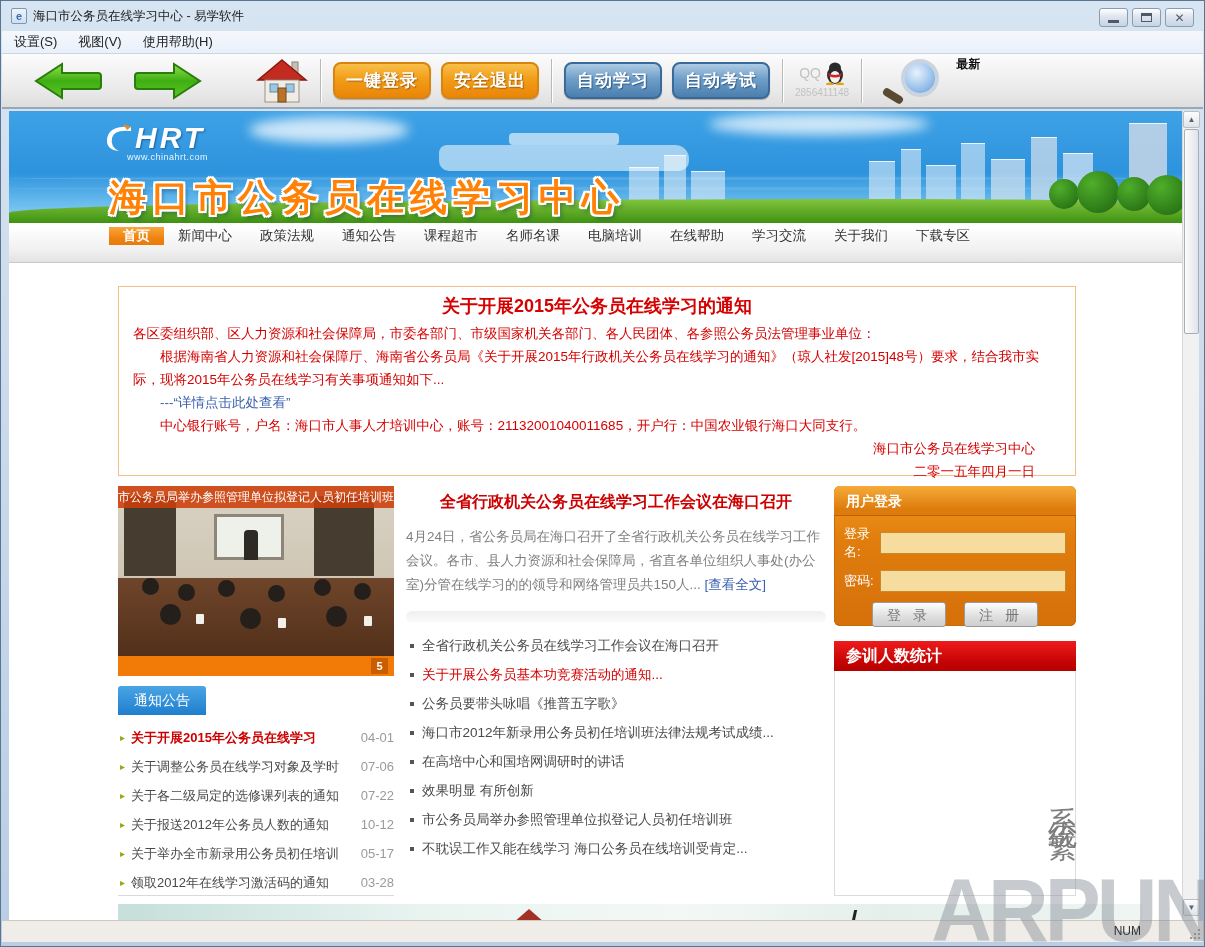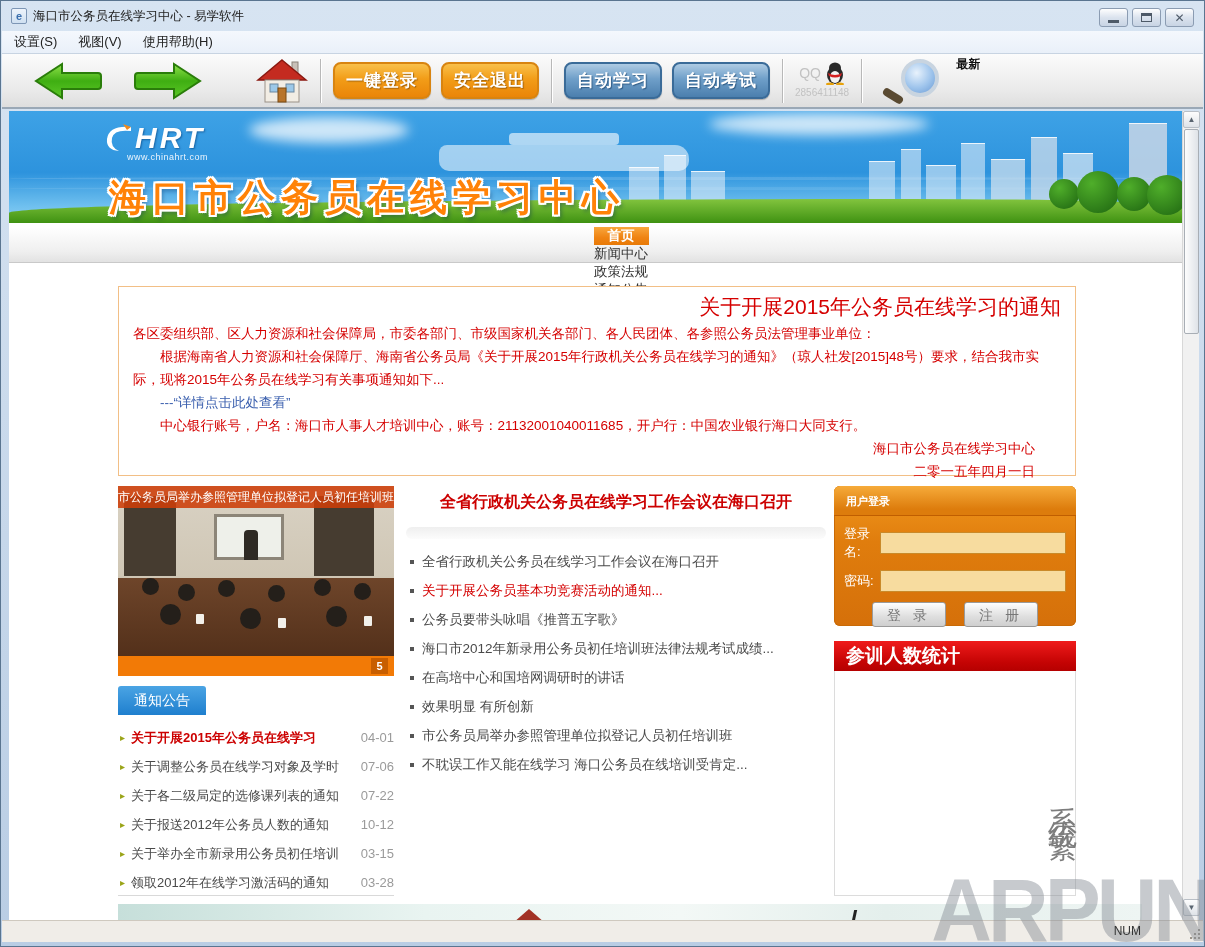"首页" .nav { align-items: center -> flex-start; flex-direction: column -> none; padding-left: 51px -> 100px }
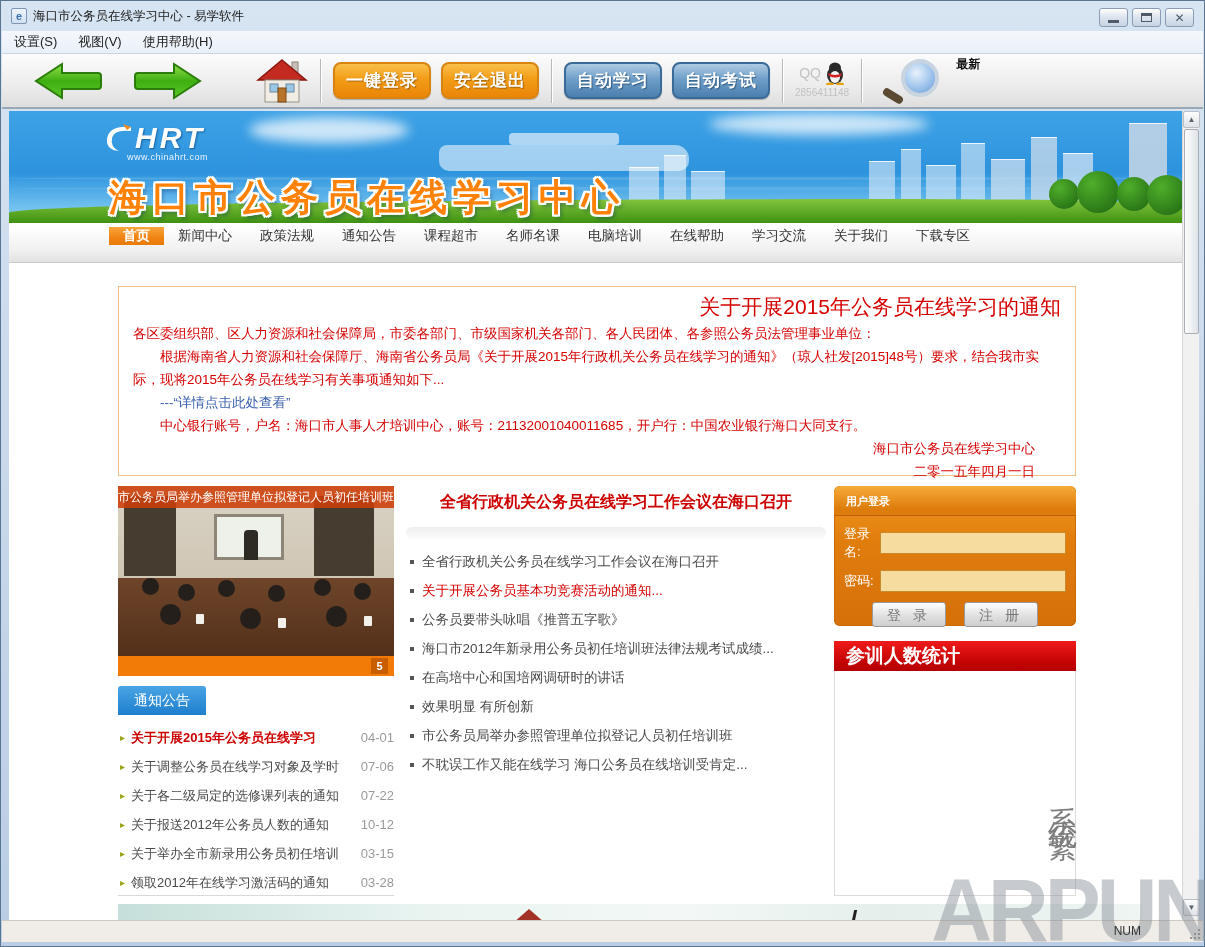"关于开展2015年公务员在线学习的通知" .notice-title { font-size: 21px -> 18px; font-weight: normal -> bold; text-align: right -> center }
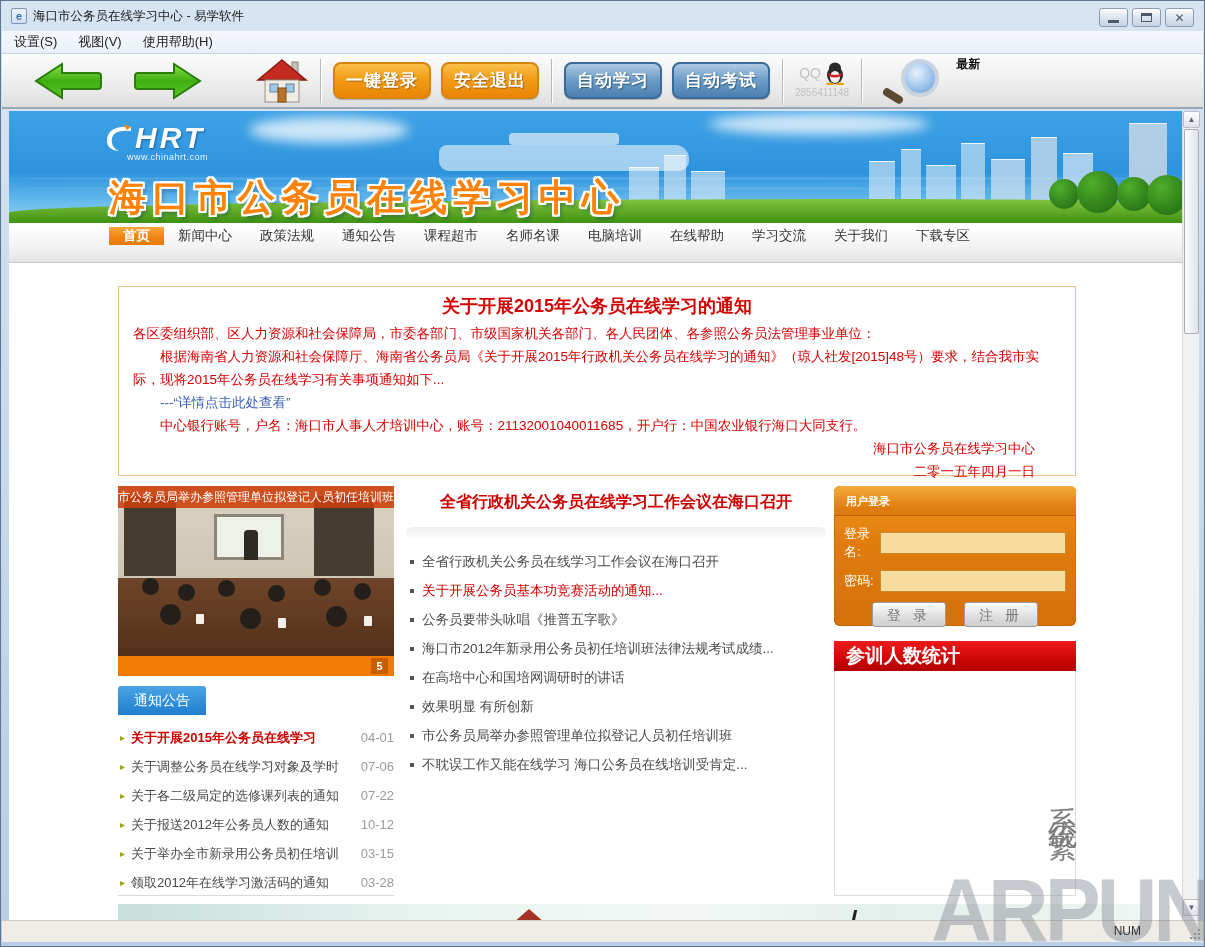"用户登录" .login-head { font-size: 11px -> 14px }
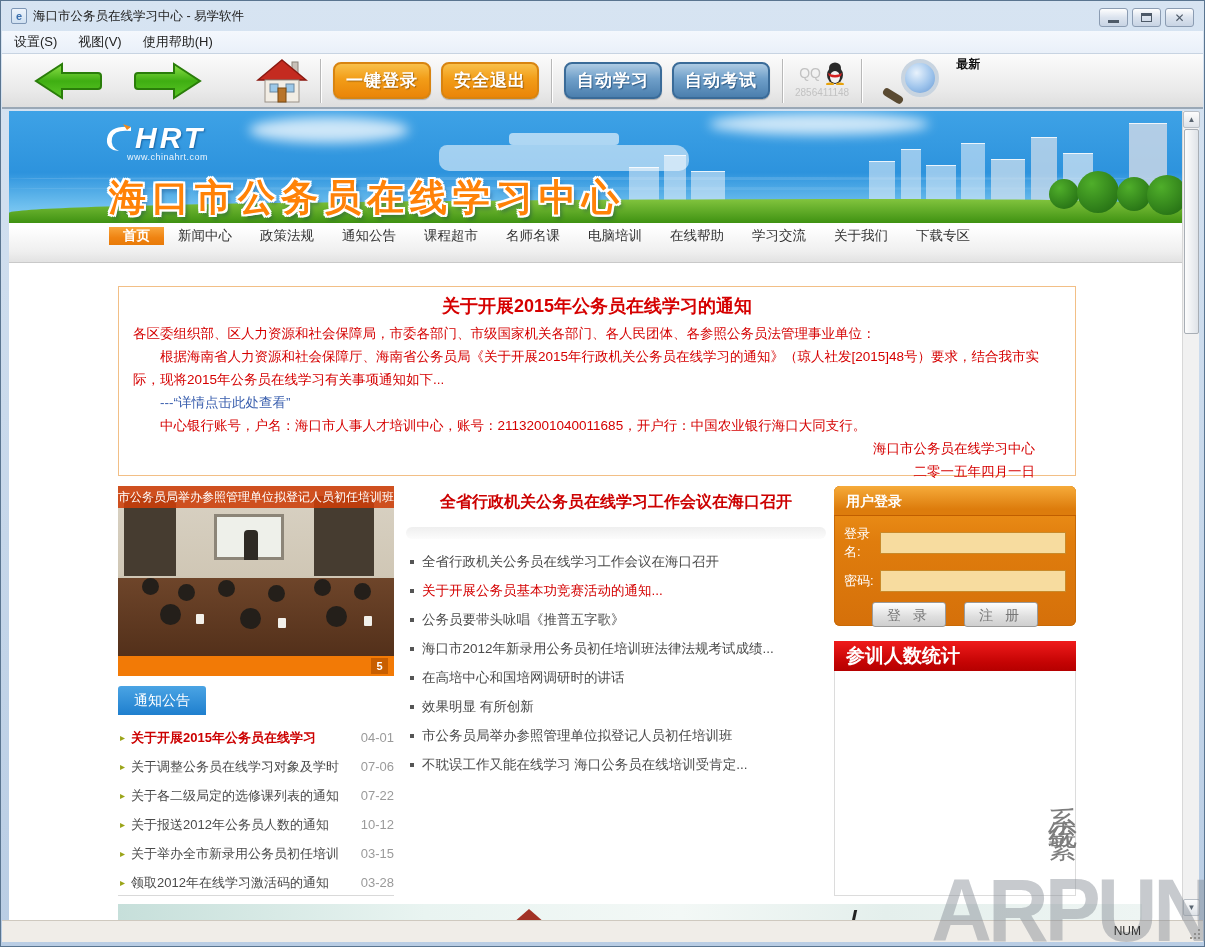"4月24日，省公务员局在海口召开了全省行政机关公务员在线学习工作会议。各市、县人" div.art-body { html: none -> <div> <span>4月24日，省公务员局在海口召开了全省行政机关公务员在线学习工作会议。各市、县人力资源和社会保障局，省直各单位组织人事处(办公室)分管在线学习的的领导和网络管理员共150人...</span> <span>[查看全文]</span> </div> }
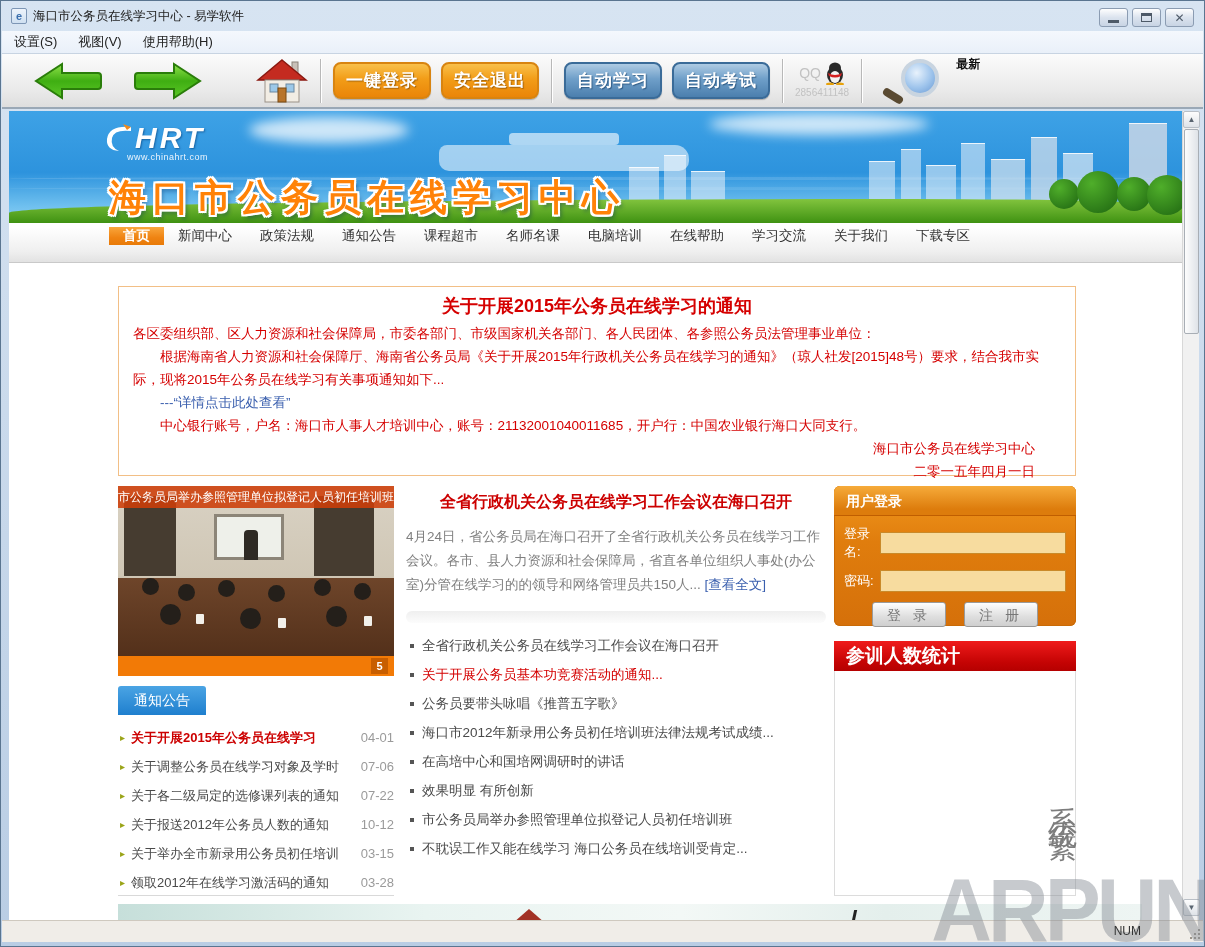"参训人数统计" .stats-head { font-size: 19px -> 16px }
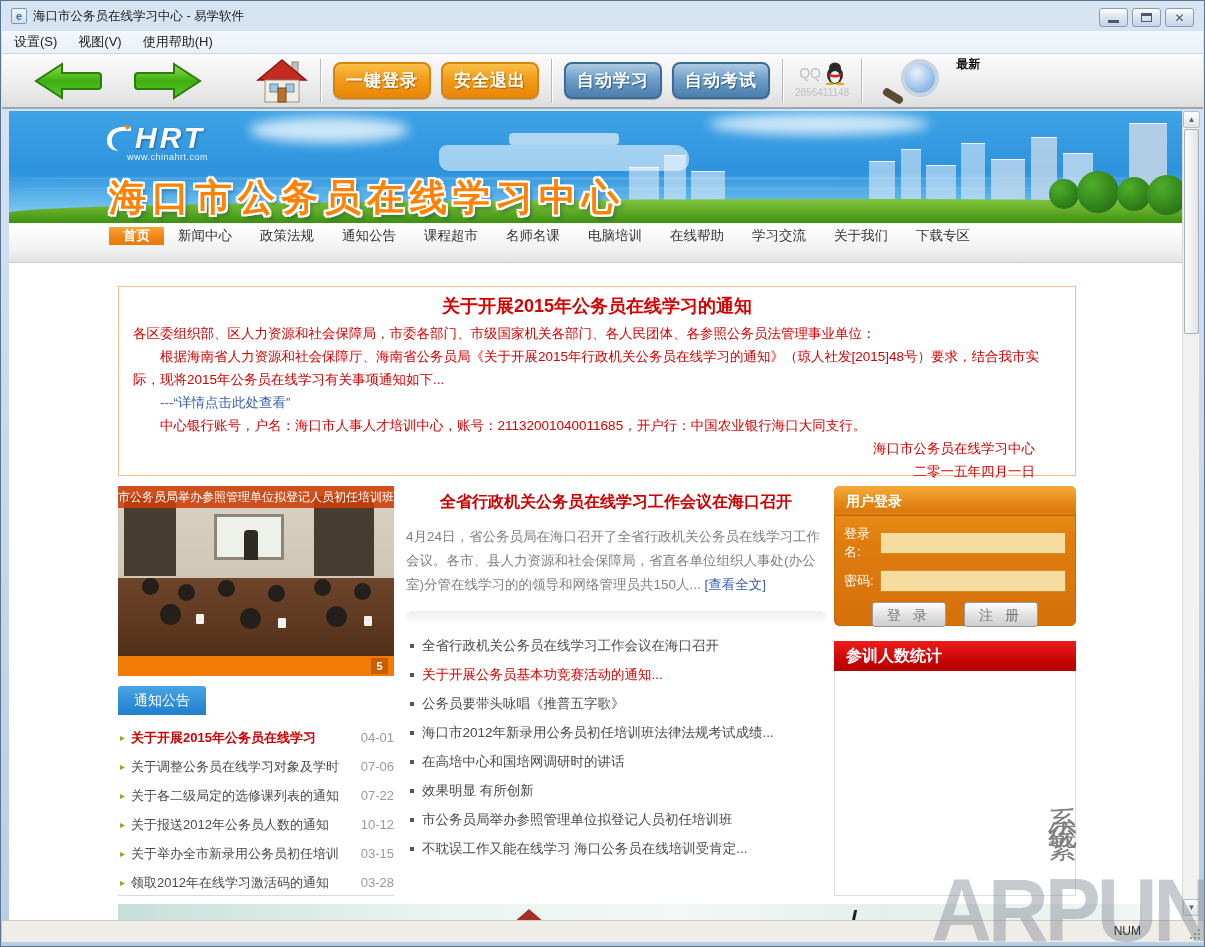"03-15" span.nb-date { text: 03-15 -> 05-17 }
